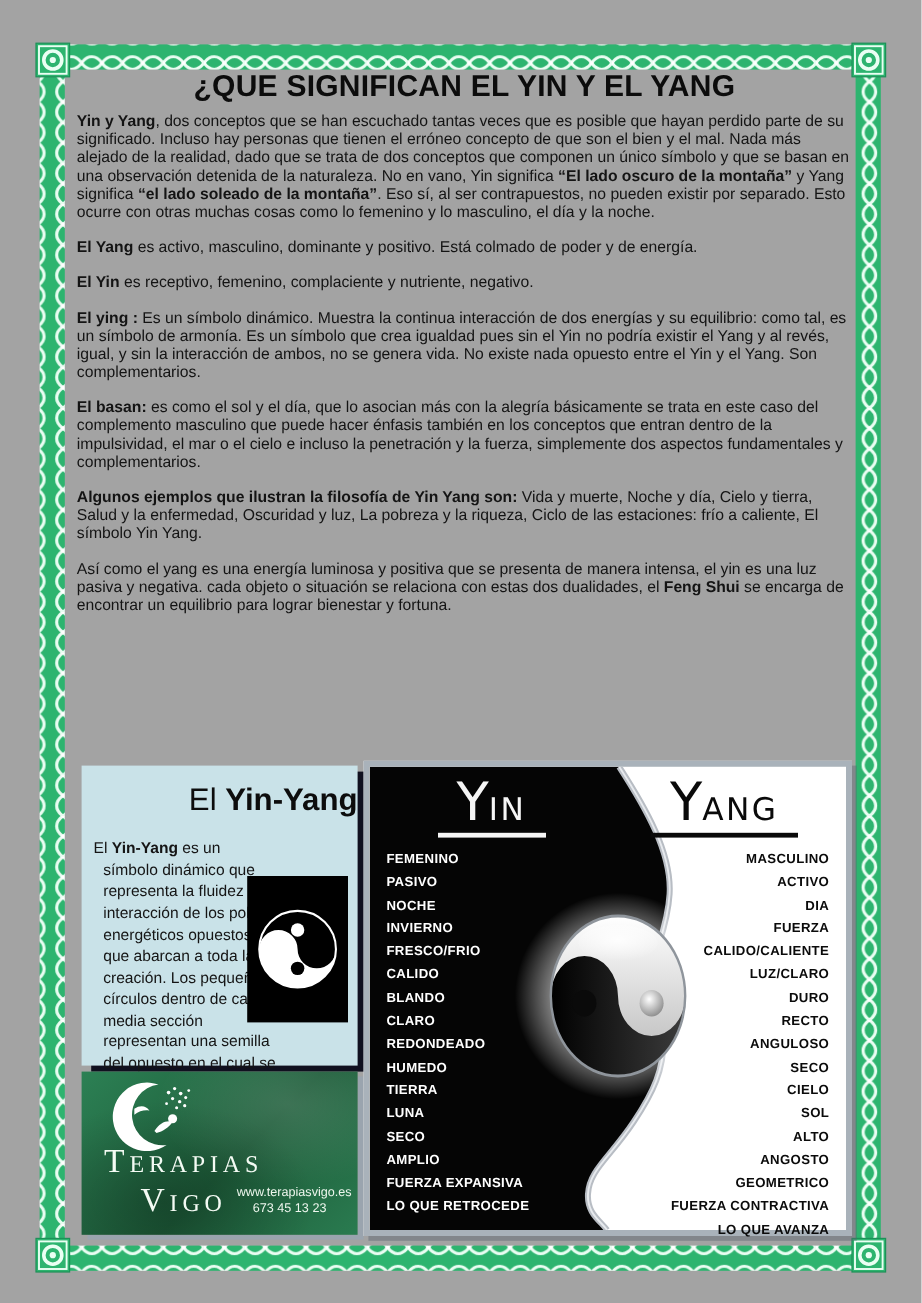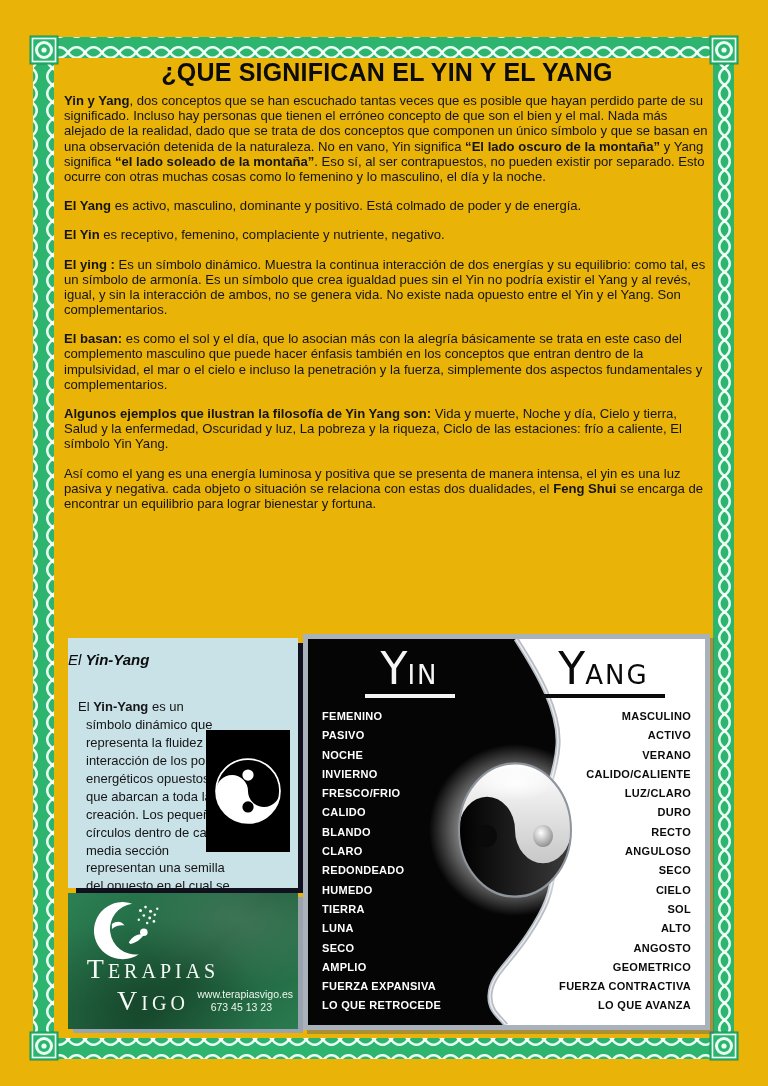"¿QUE SIGNIFICAN EL YIN Y" .page { background: #eab308 -> #a3a3a3 }
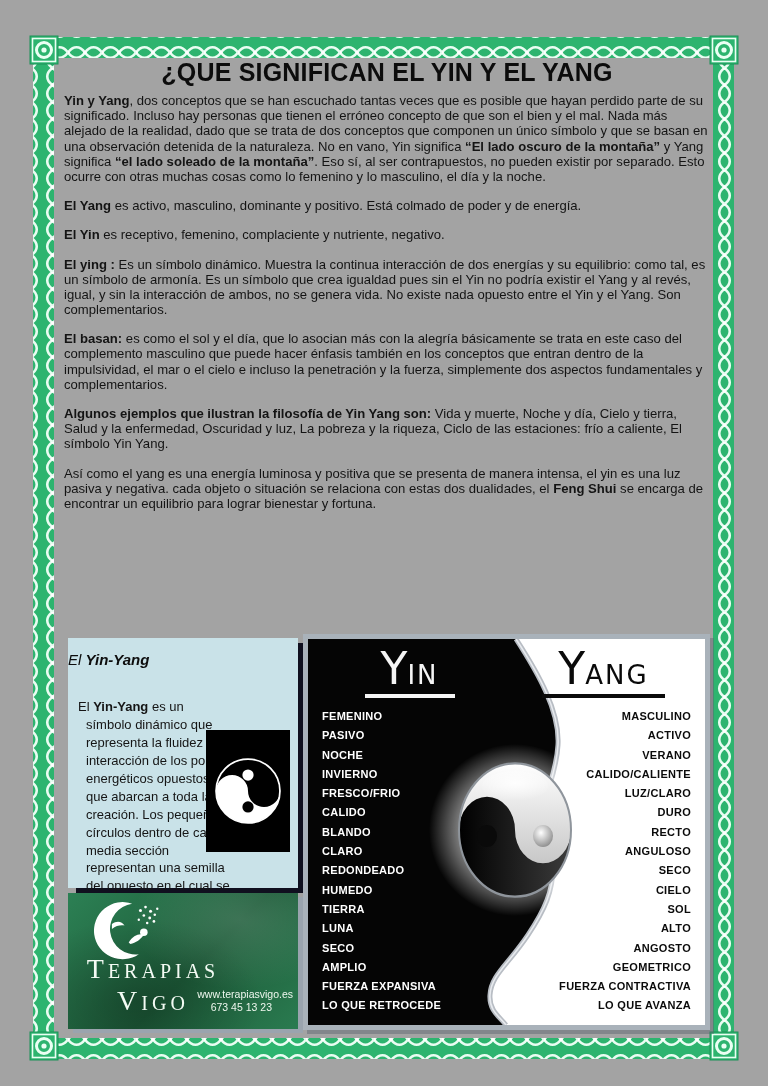"El Yin-Yang" .infobox h2 { font-size: 15px -> 26px; font-style: italic -> none; text-align: left -> right }
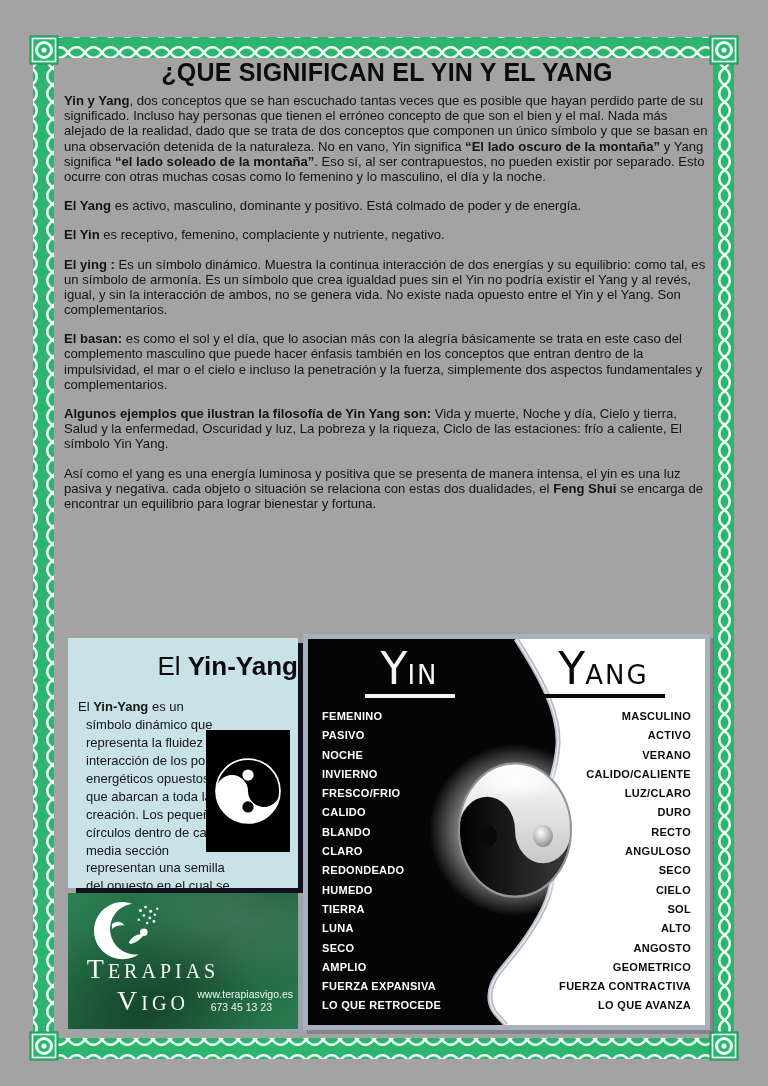"DIA" li { html: none -> <li>DIA</li> }
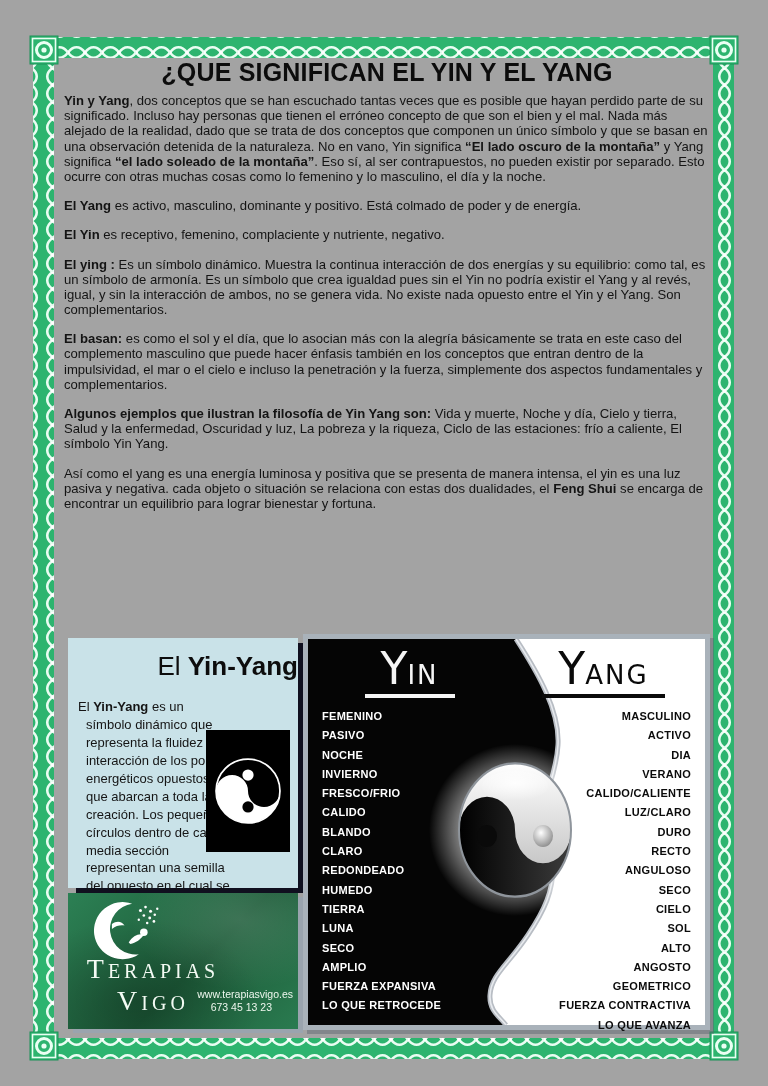"VERANO" li { text: VERANO -> FUERZA }
